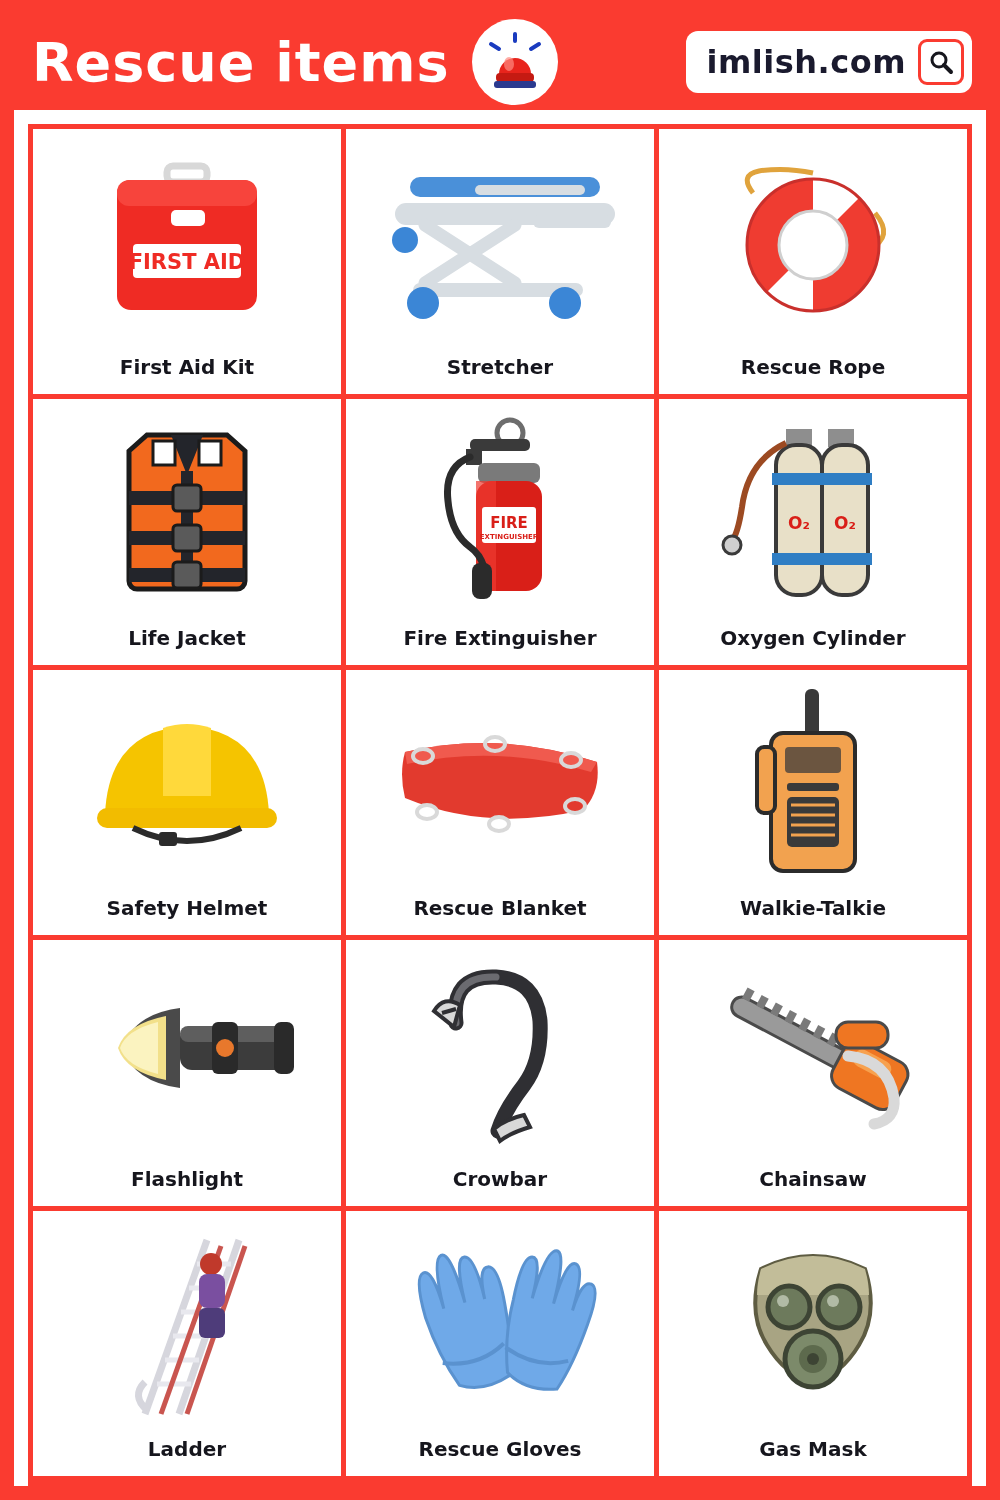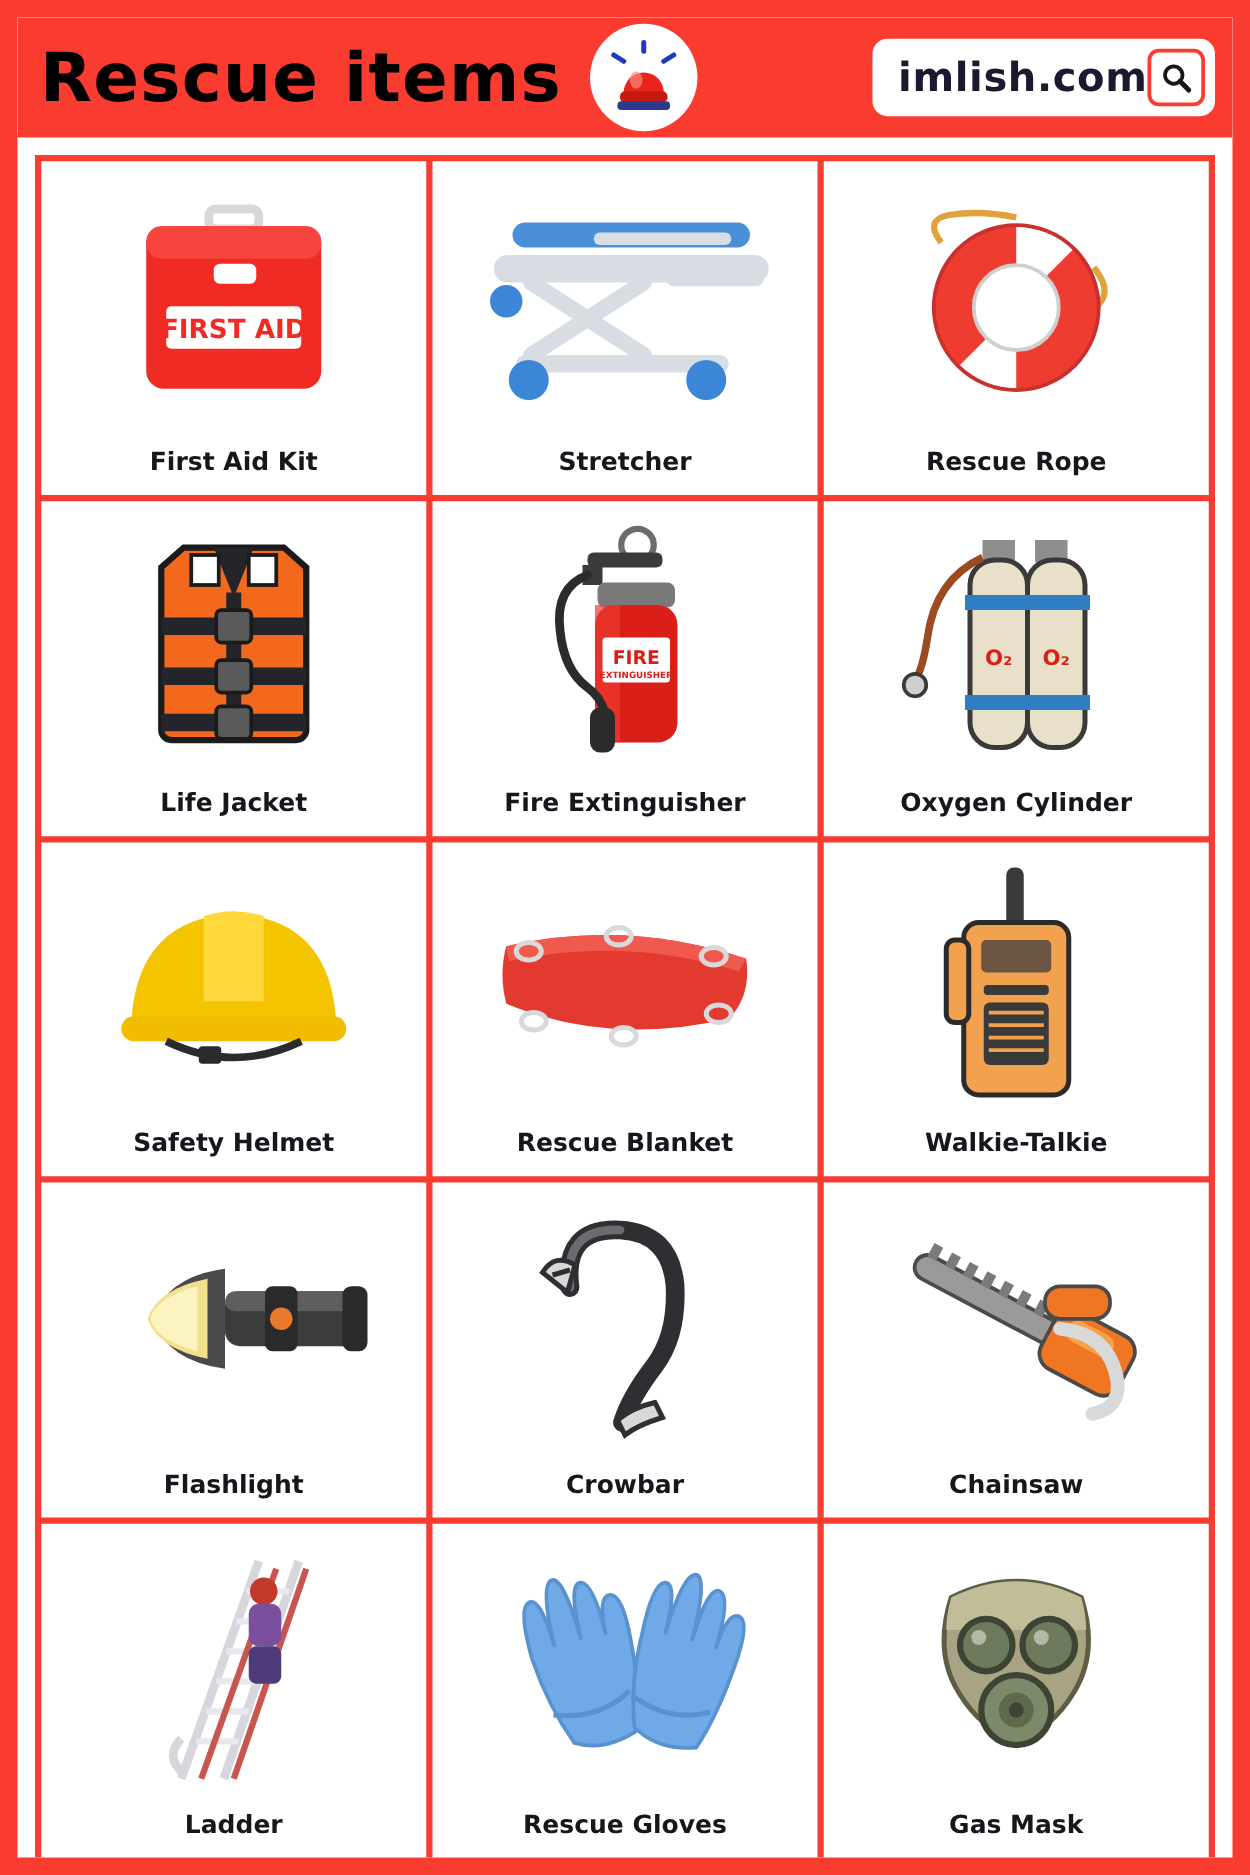"Rescue items" .title { color: #000000 -> #ffffff }
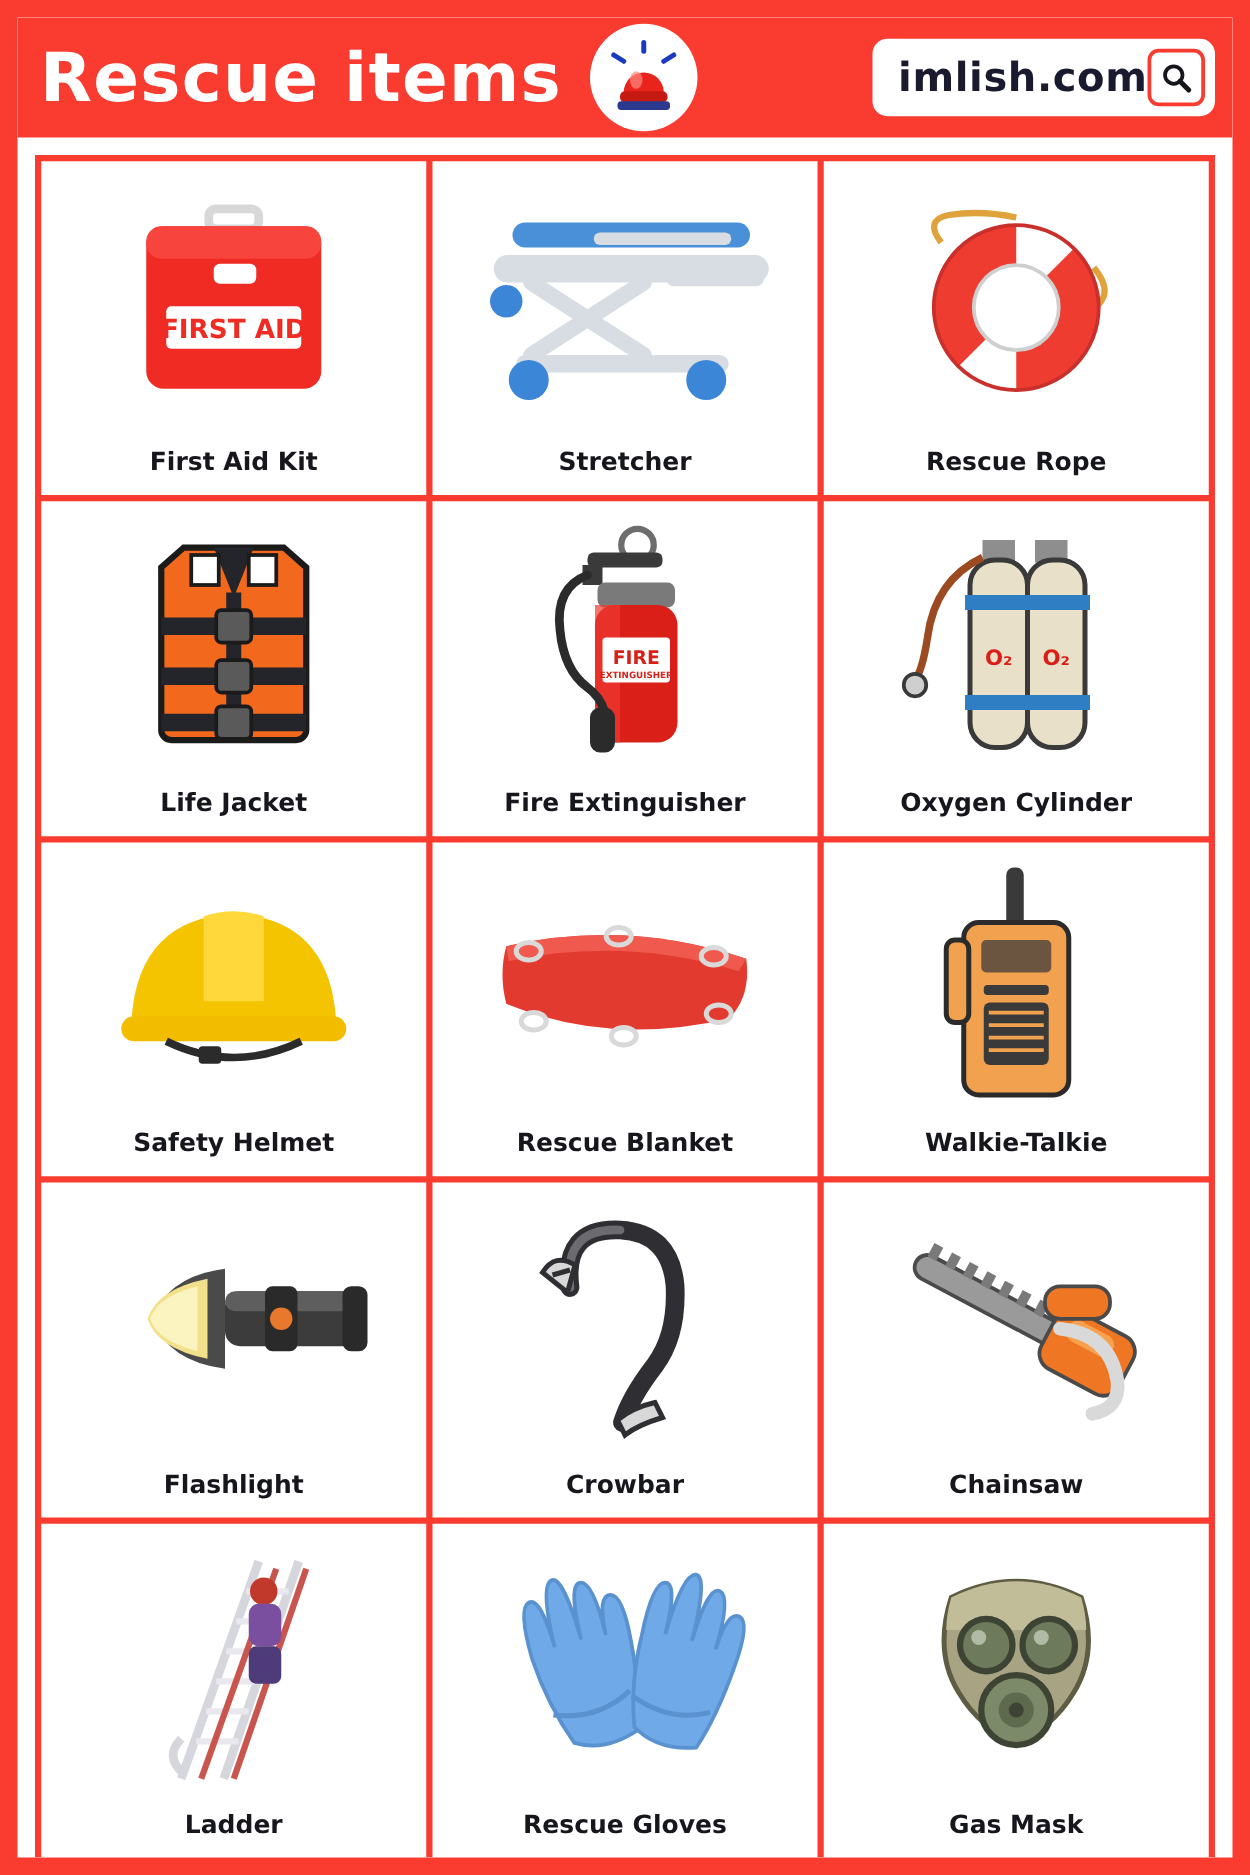"imlish.com" .site-box { gap: 0 -> 12px }
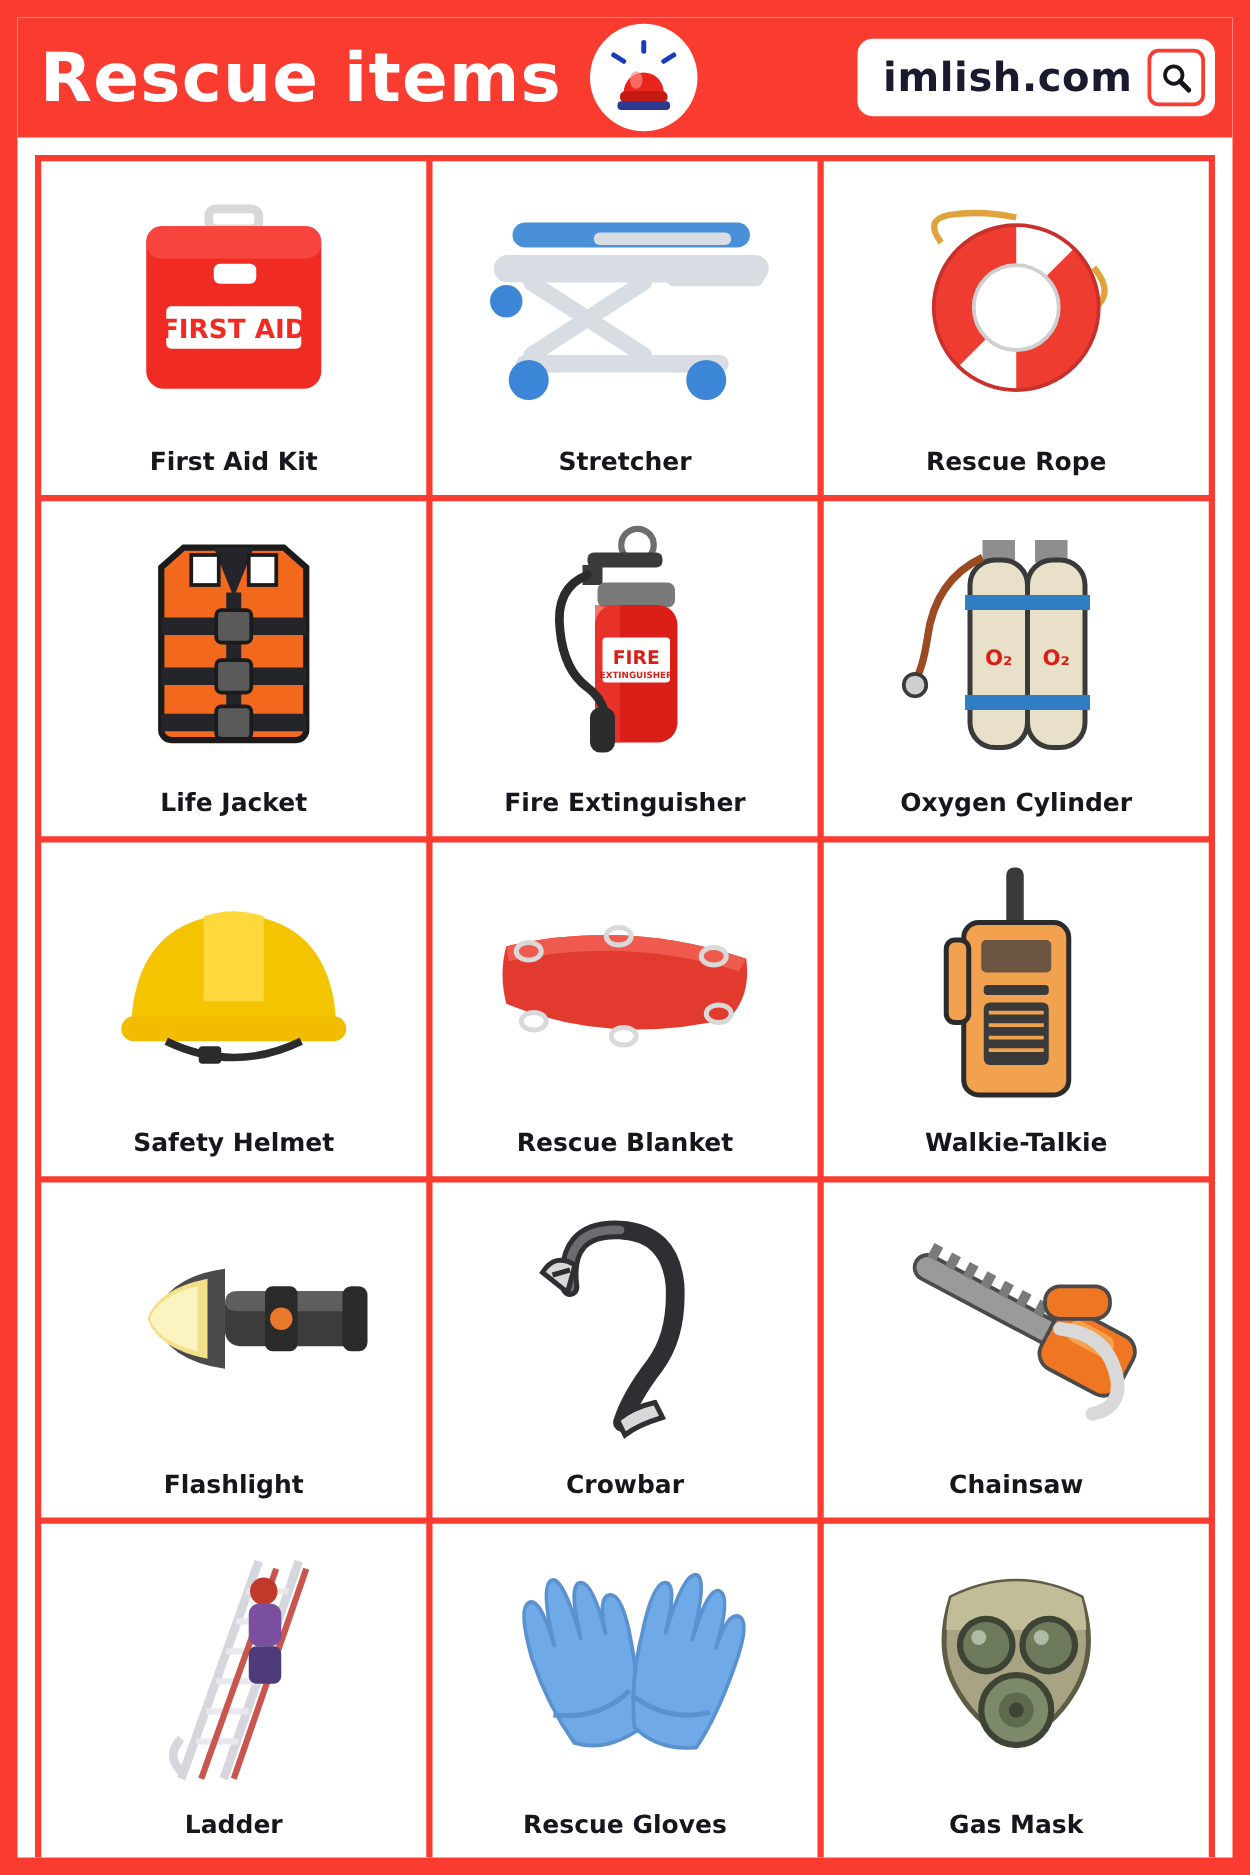"FIRST AID" .grid { padding: 5px 5px 0 5px -> 5px 5px 10px 5px }
